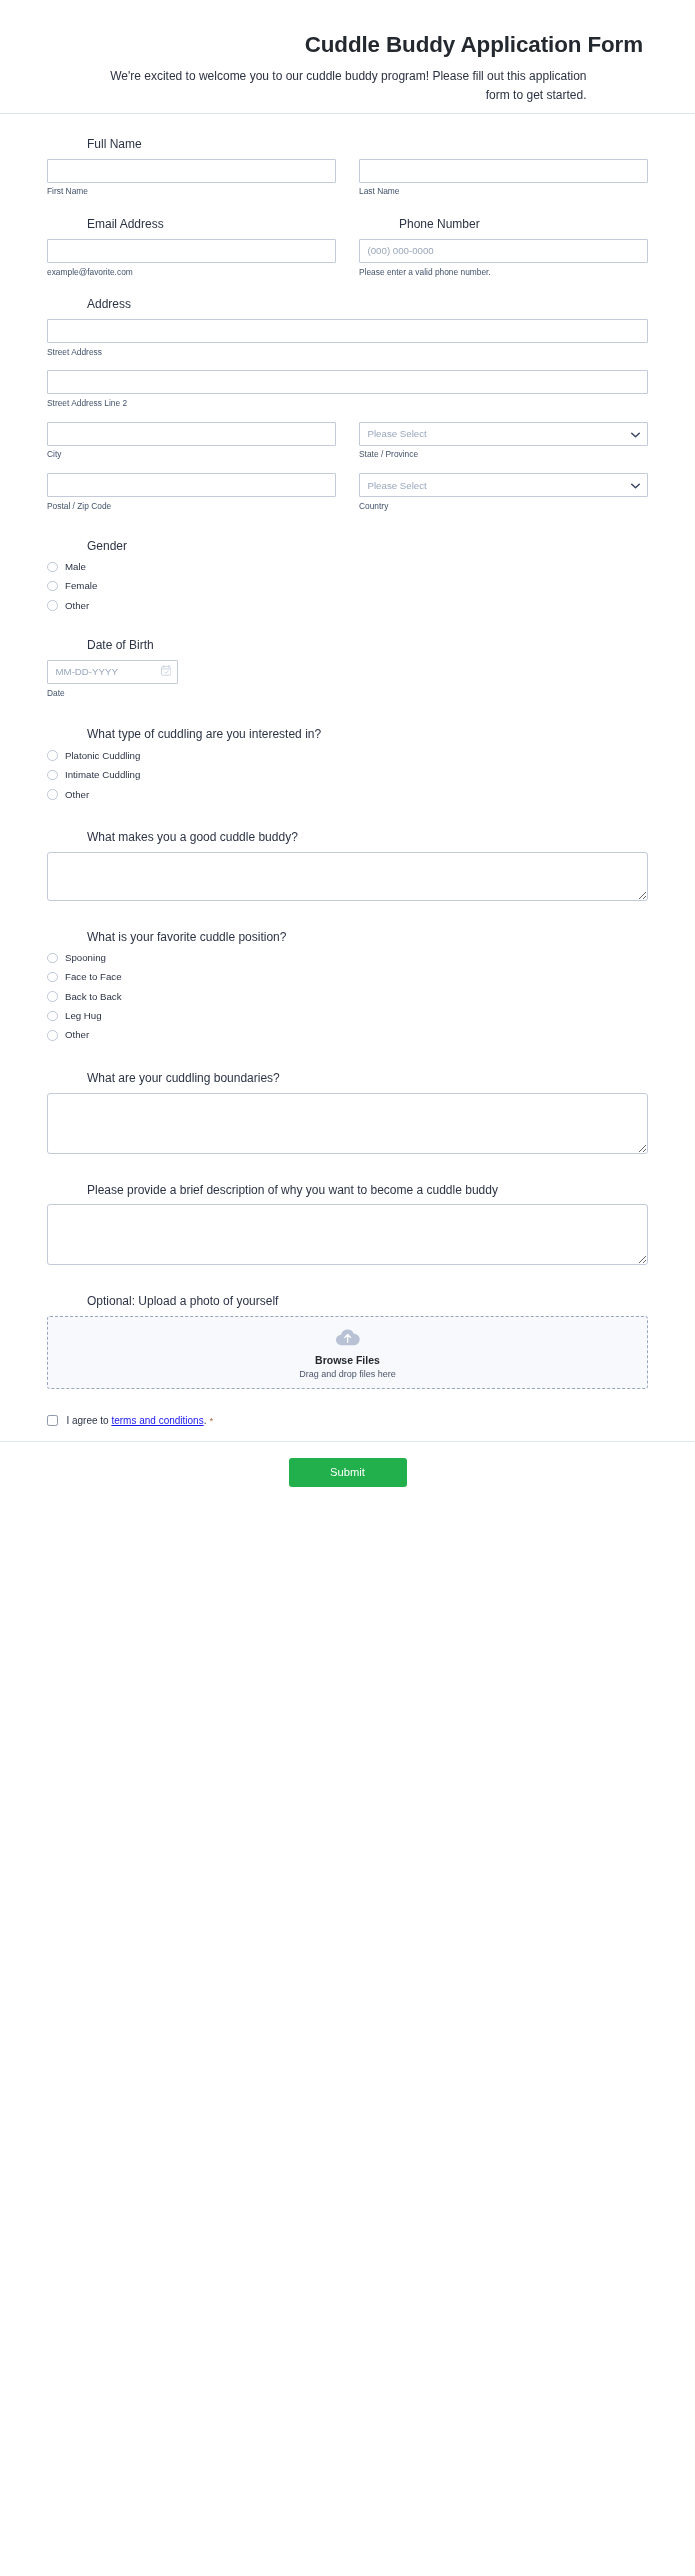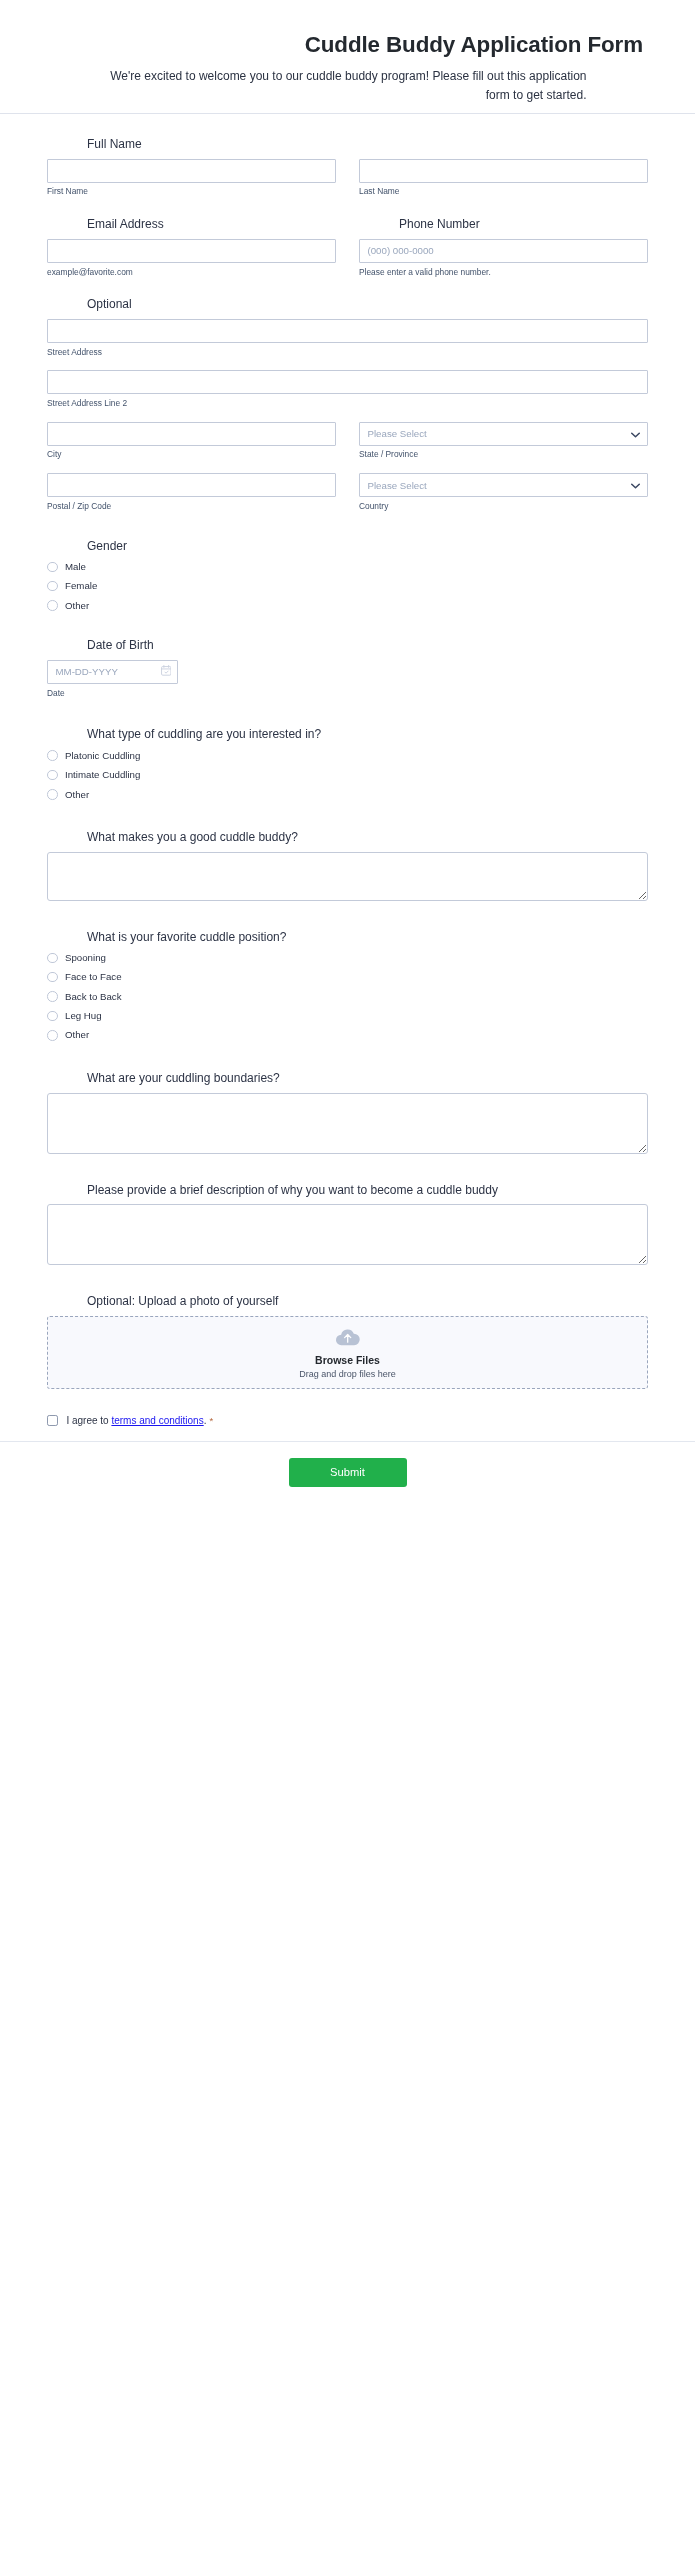"Optional" label.q-label { text: Optional -> Address }
